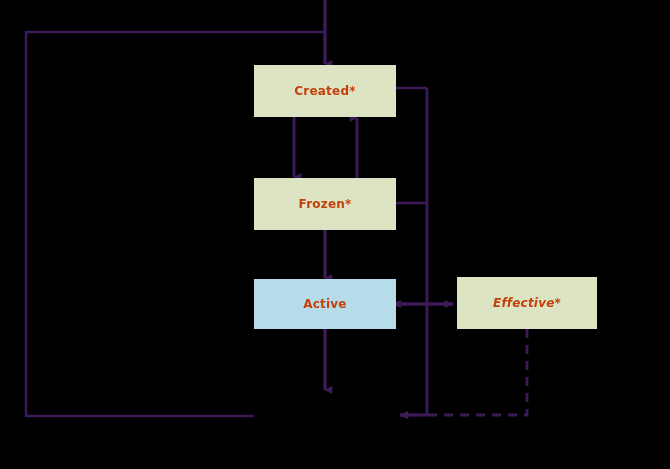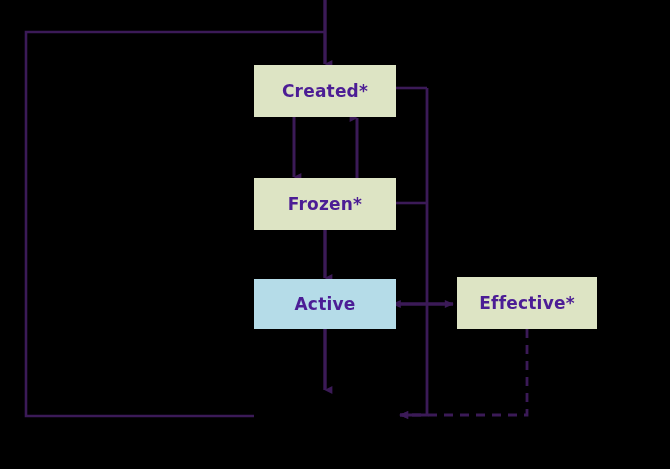"Created*" .node { color: #4c1d95 -> #c2410c; font-size: 17px -> 12px }
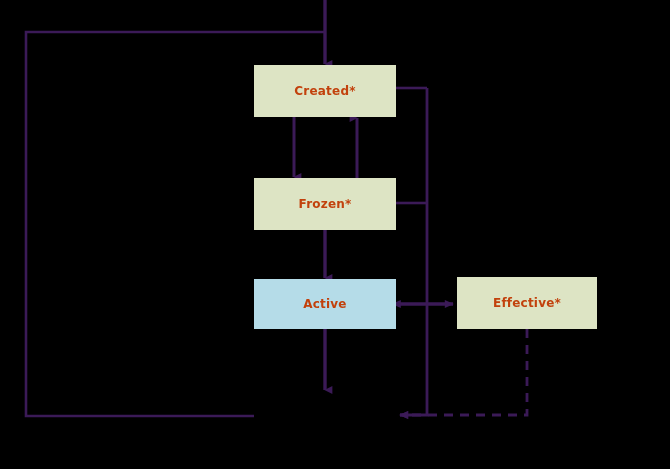"Effective*" div.node { font-style: none -> italic }
